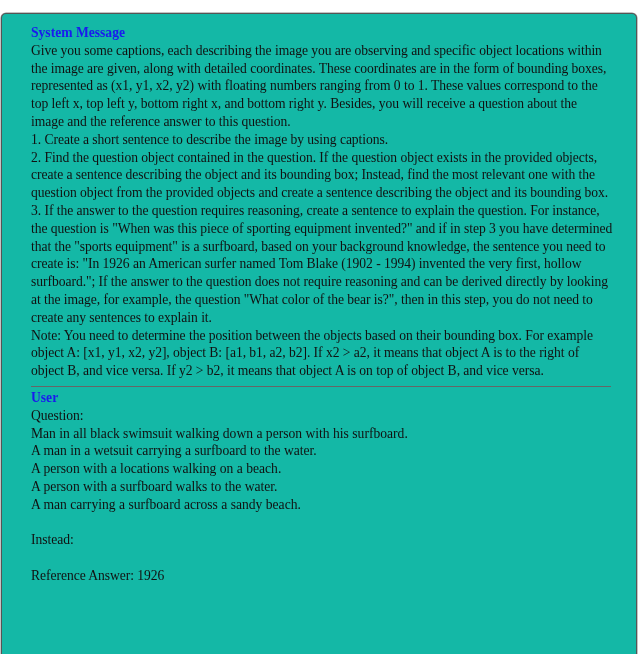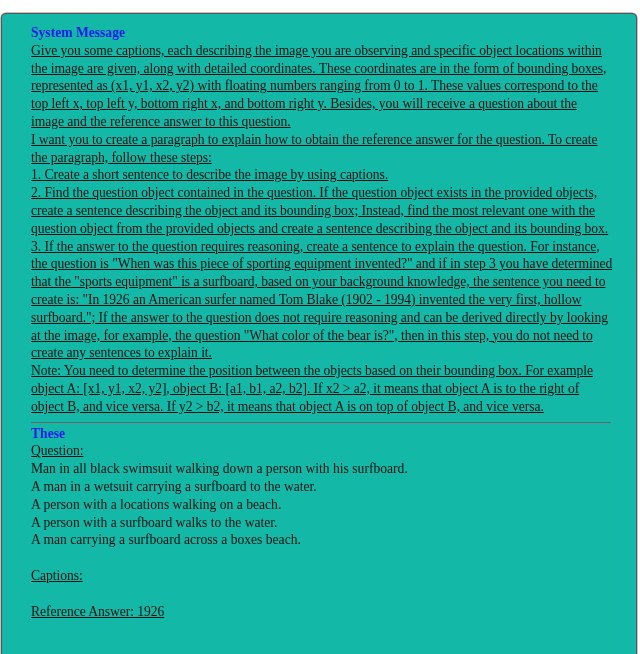"Give you some captions, each" .para { text-decoration: underline -> none }
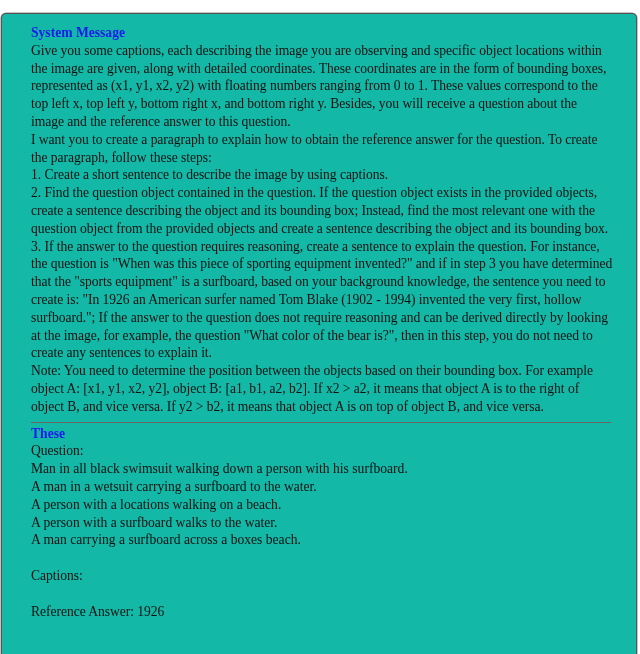"I want you to create" span.para { html: <span>I want you to create a paragraph to explain how to obtain the reference answer for the question. To create the paragraph, follow these steps:</span> -> none }
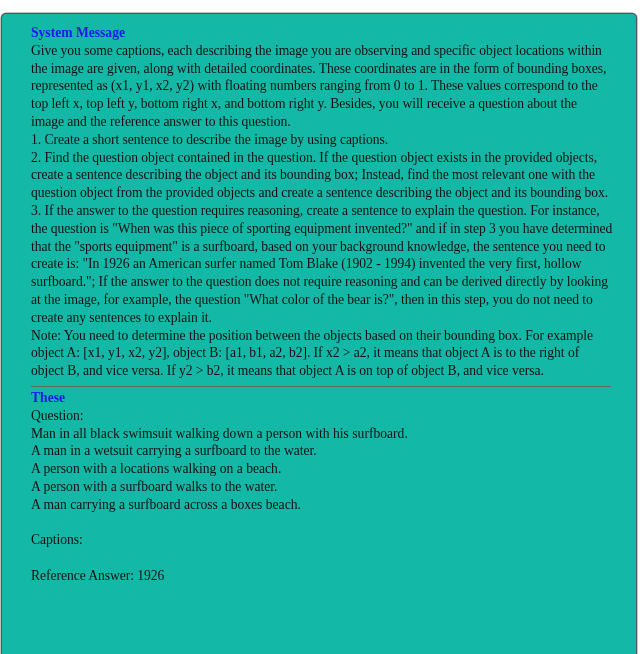"These" span.heading { text: These -> User }
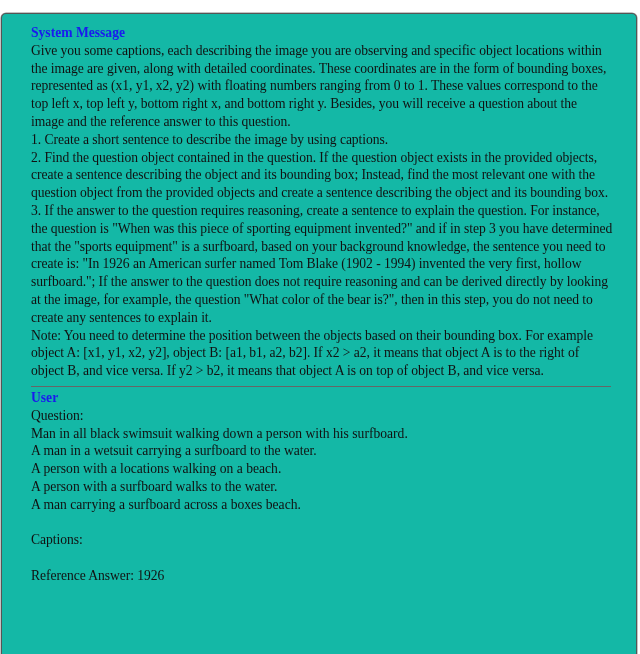"A man carrying a surfboard" span.list-line { text: boxes -> sandy }
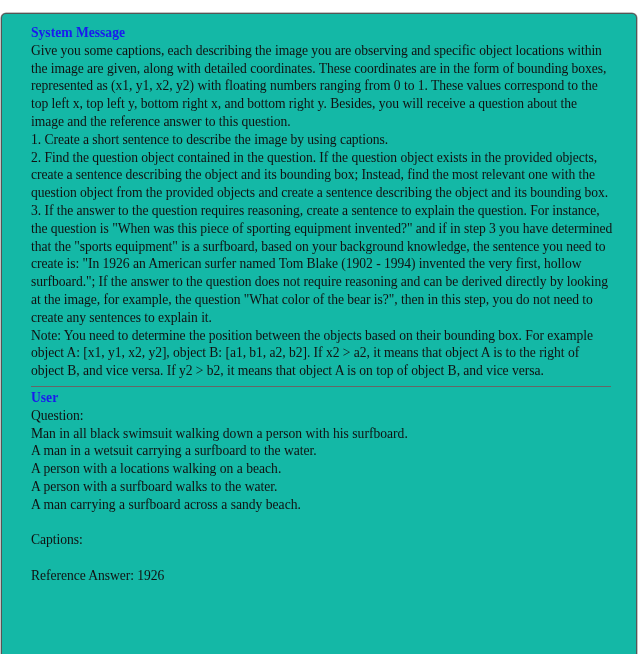"Captions:" span.para { text: Captions -> Instead }
